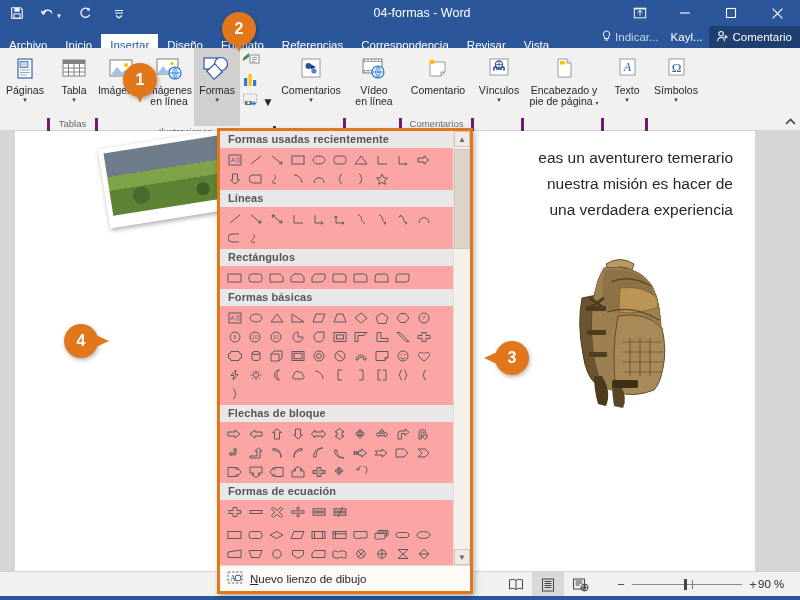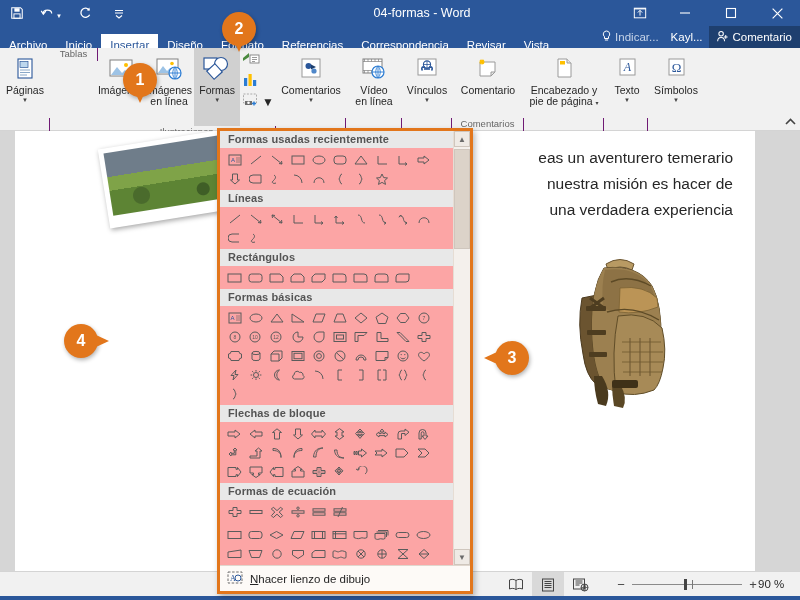"Tabla" div.group-items { html: none -> <div> <div> <span> <svg> <rect></rect> <rect></rect> <path></path> </svg> </span> <span>Tabla</span> <span>▼</span> </div> </div> }
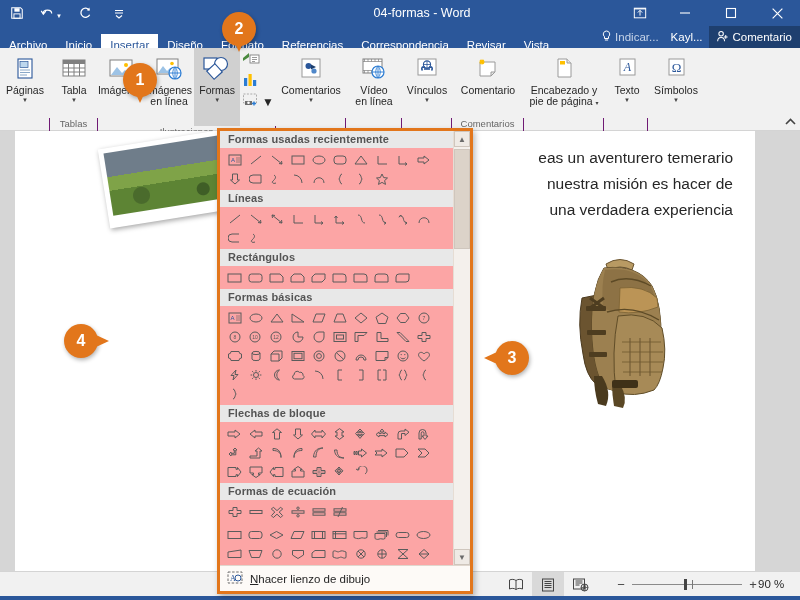"Vínculos" div.group { order: before "Comentario" -> after "Comentario" }
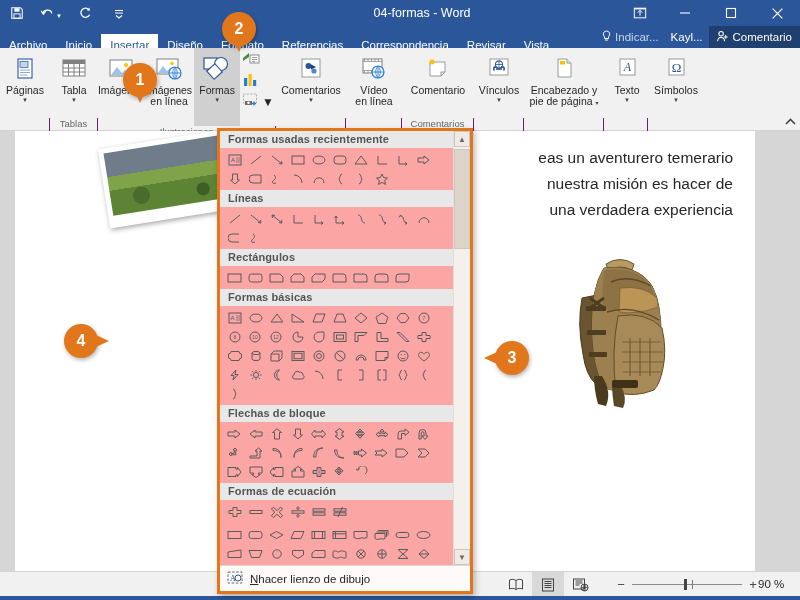"Tablas" .group-label { border-right: 1px solid #701a75 -> 3px solid #701a75 }
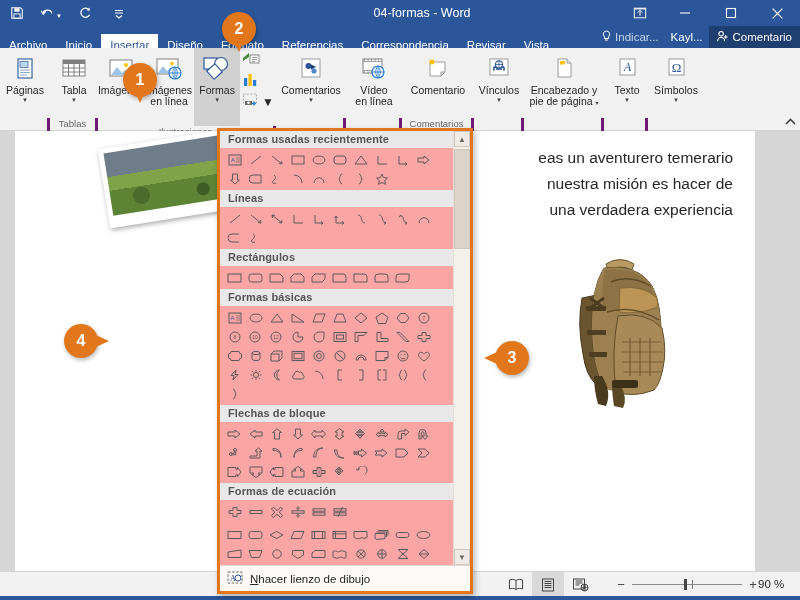"hacer lienzo de dibujo" span { text: hacer -> uevo }
